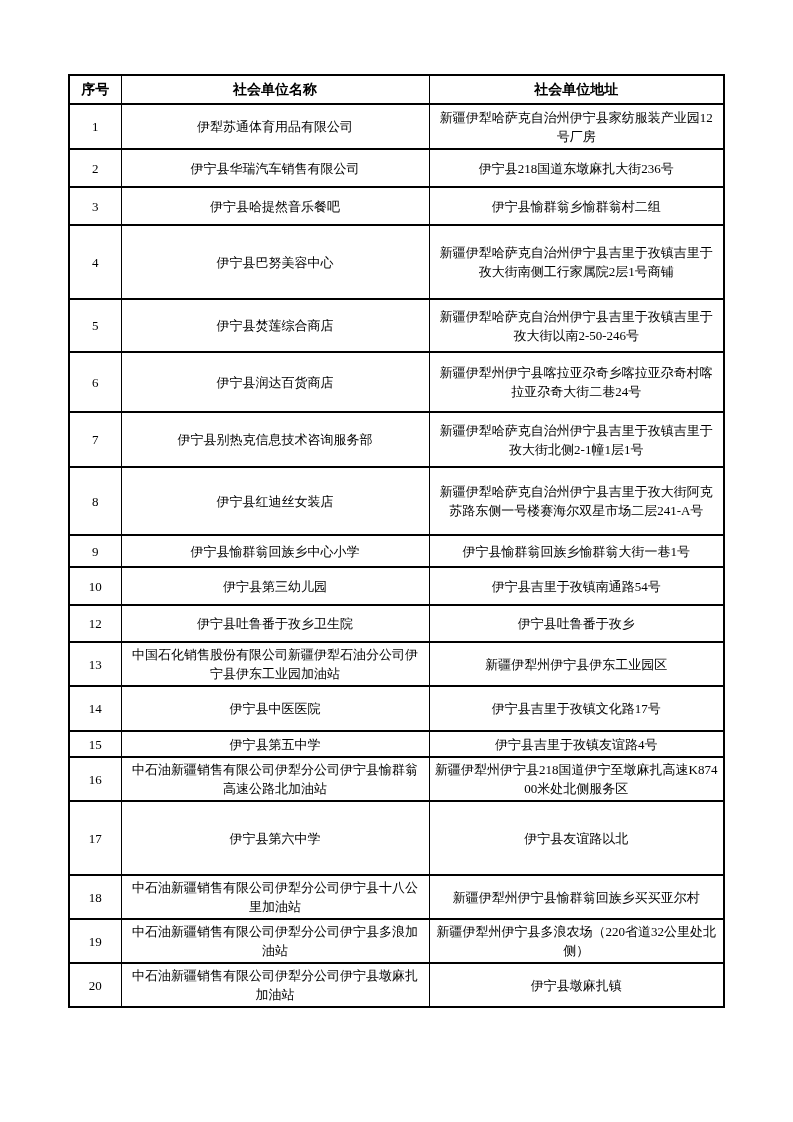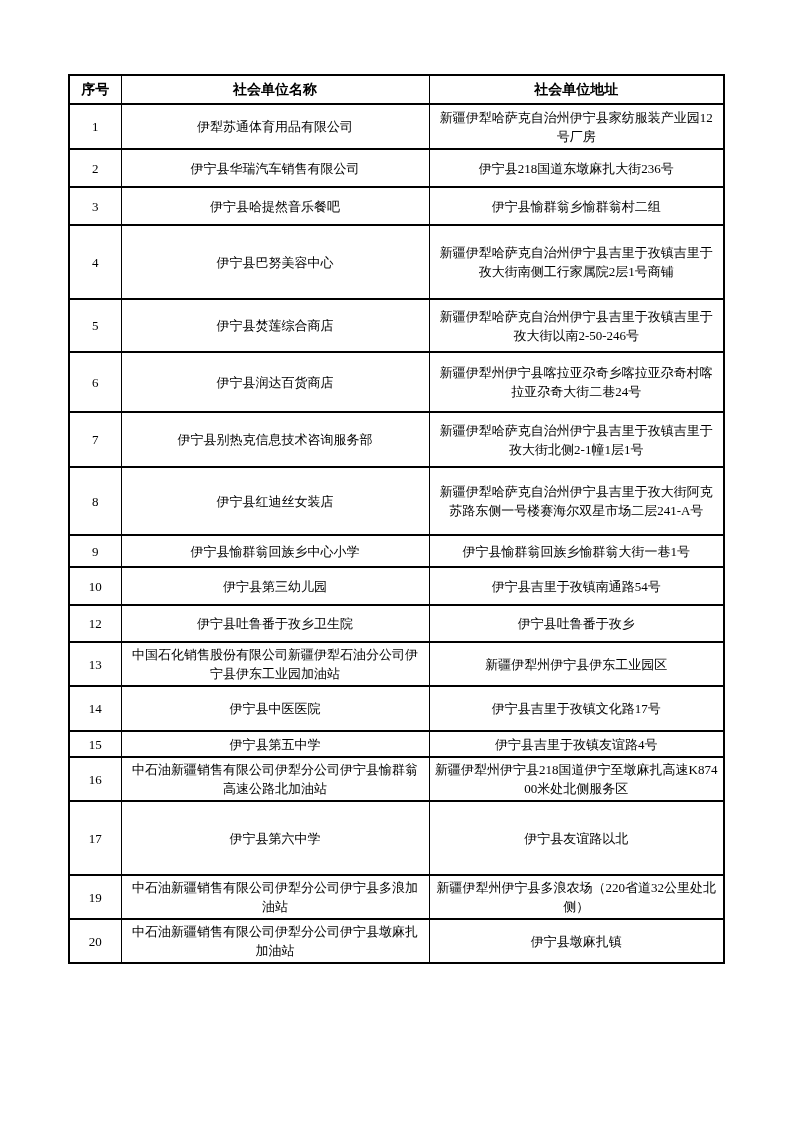"18" tr { html: none -> <tr> <td>18</td> <td>中石油新疆销售有限公司伊犁分公司伊宁县十八公里加油站</td> <td>新疆伊犁州伊宁县愉群翁回族乡买买亚尔村</td> </tr> }
